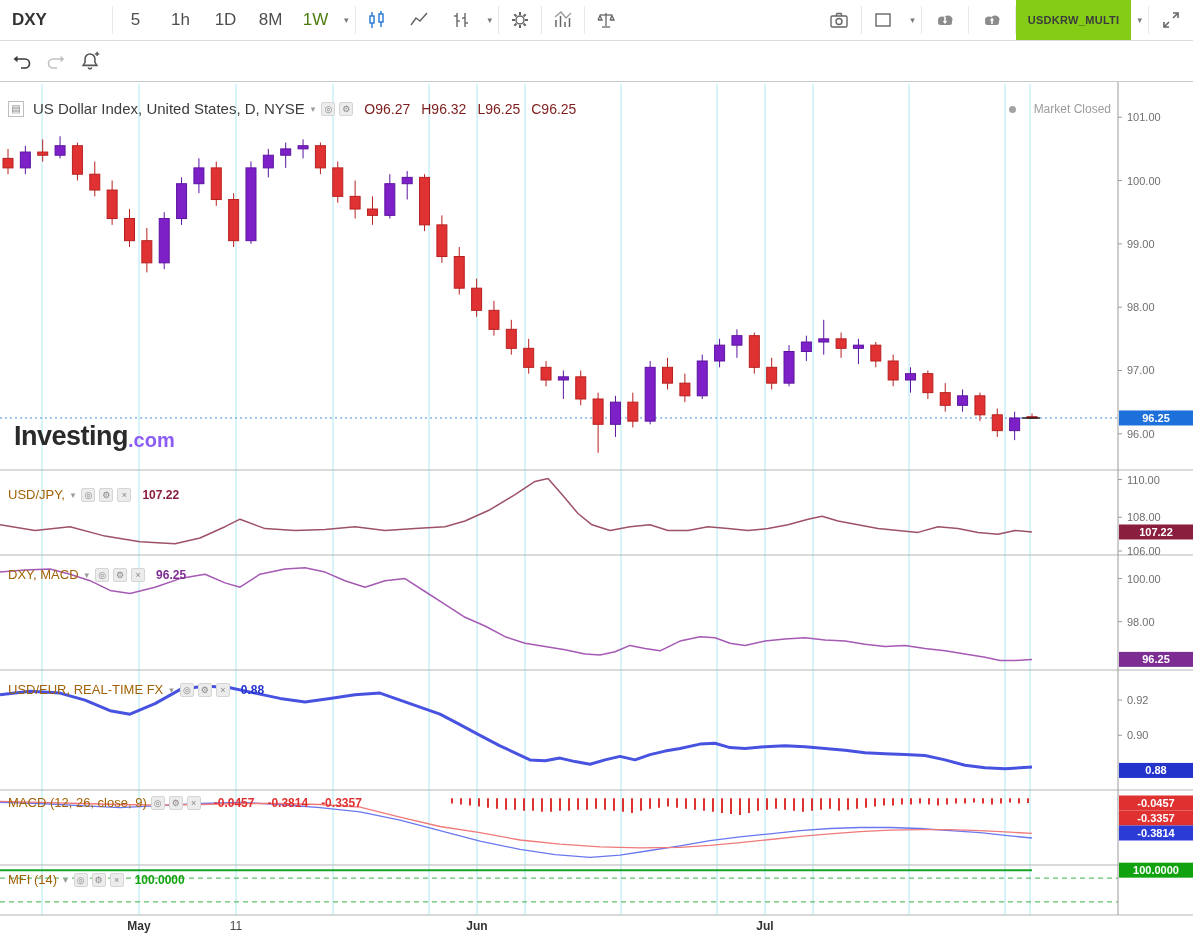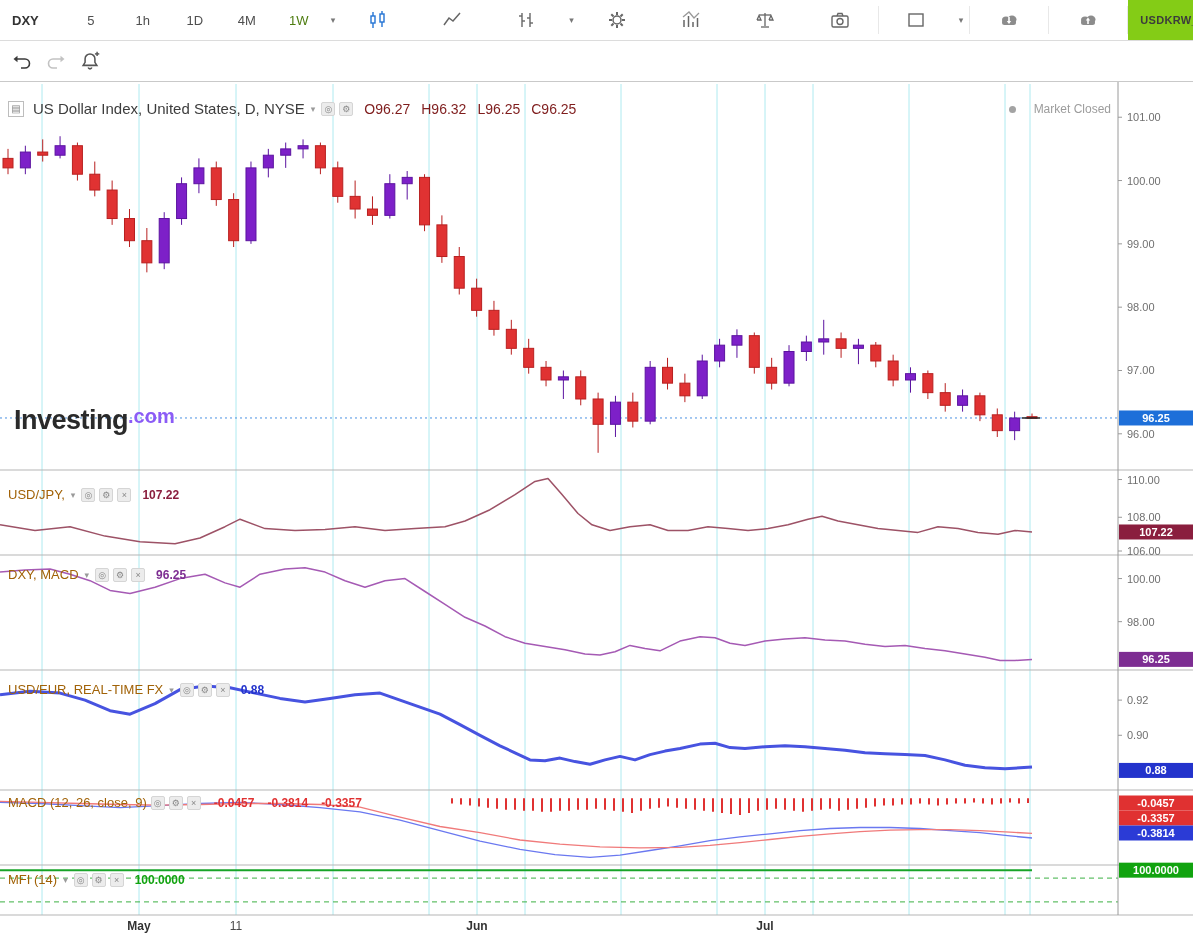"DXY" .tbtn { font-size: 13px -> 17px; padding: 0 26px -> 0 10px }
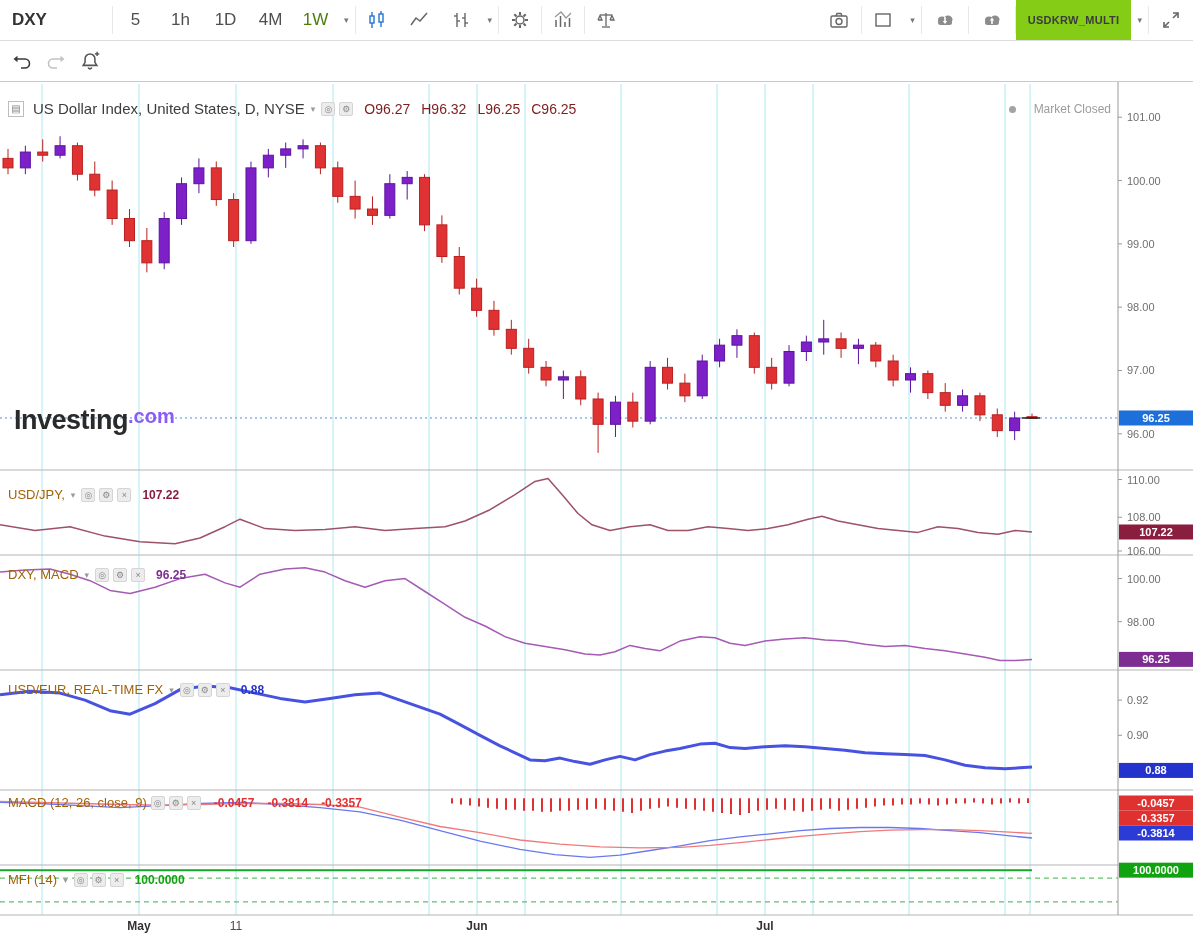"4M" div.tbtn { text: 4M -> 8M }
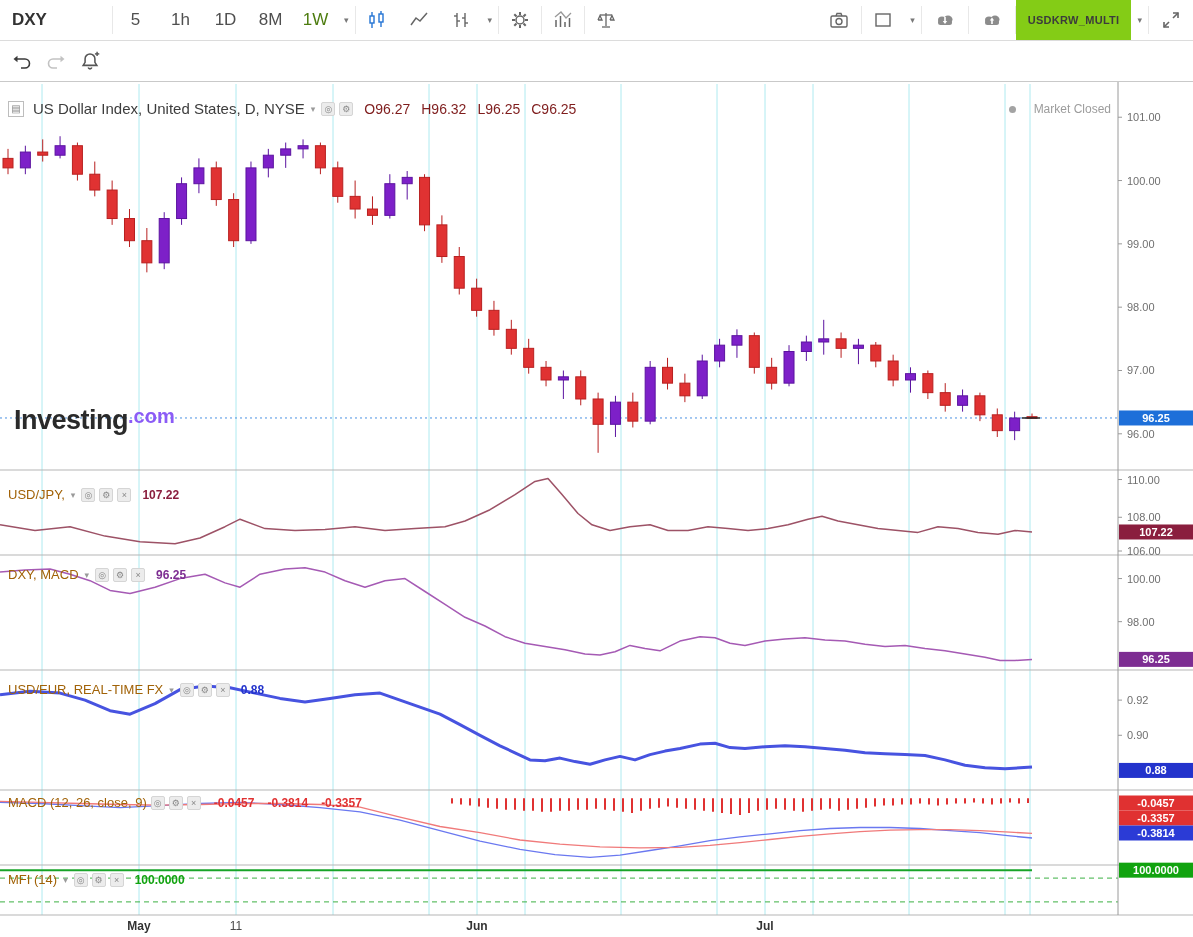"Investing" .watermark { align-items: flex-start -> flex-end; top: 405px -> 421px }
